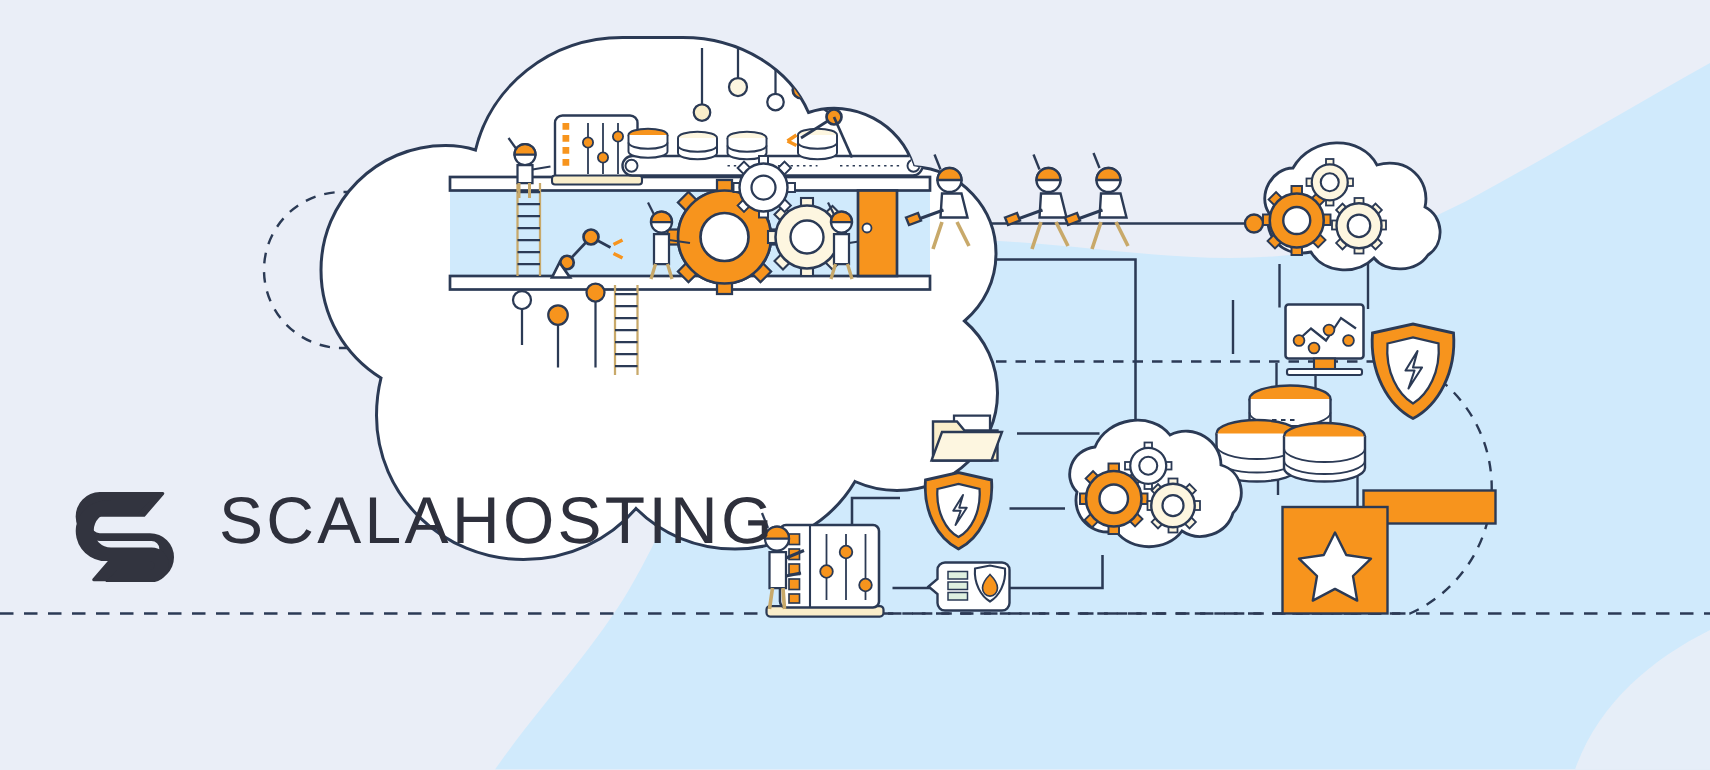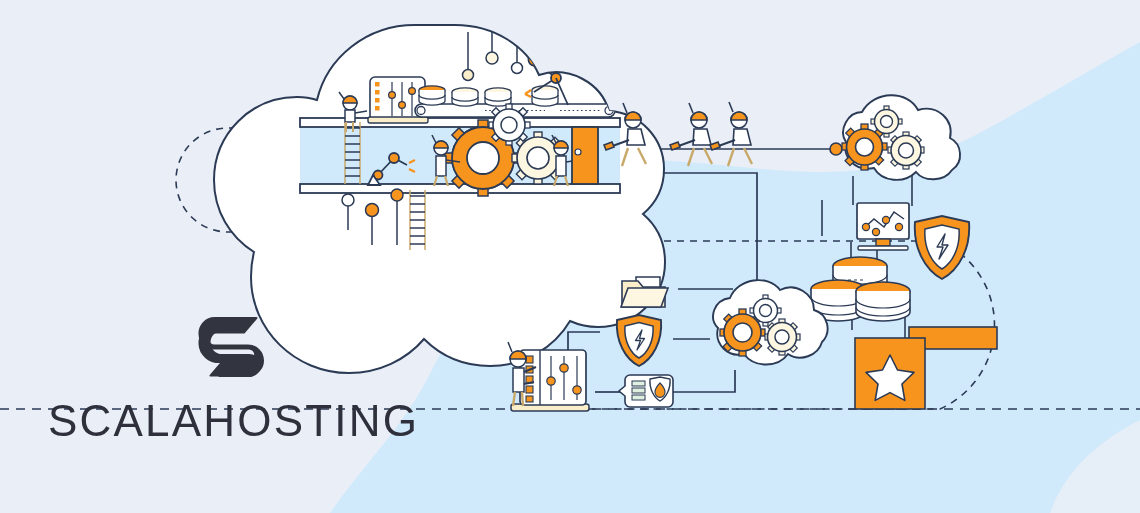"SCALAHOSTING" .logo-wrap { align-items: center -> flex-start; flex-direction: column -> none; top: 315px -> 326px }
